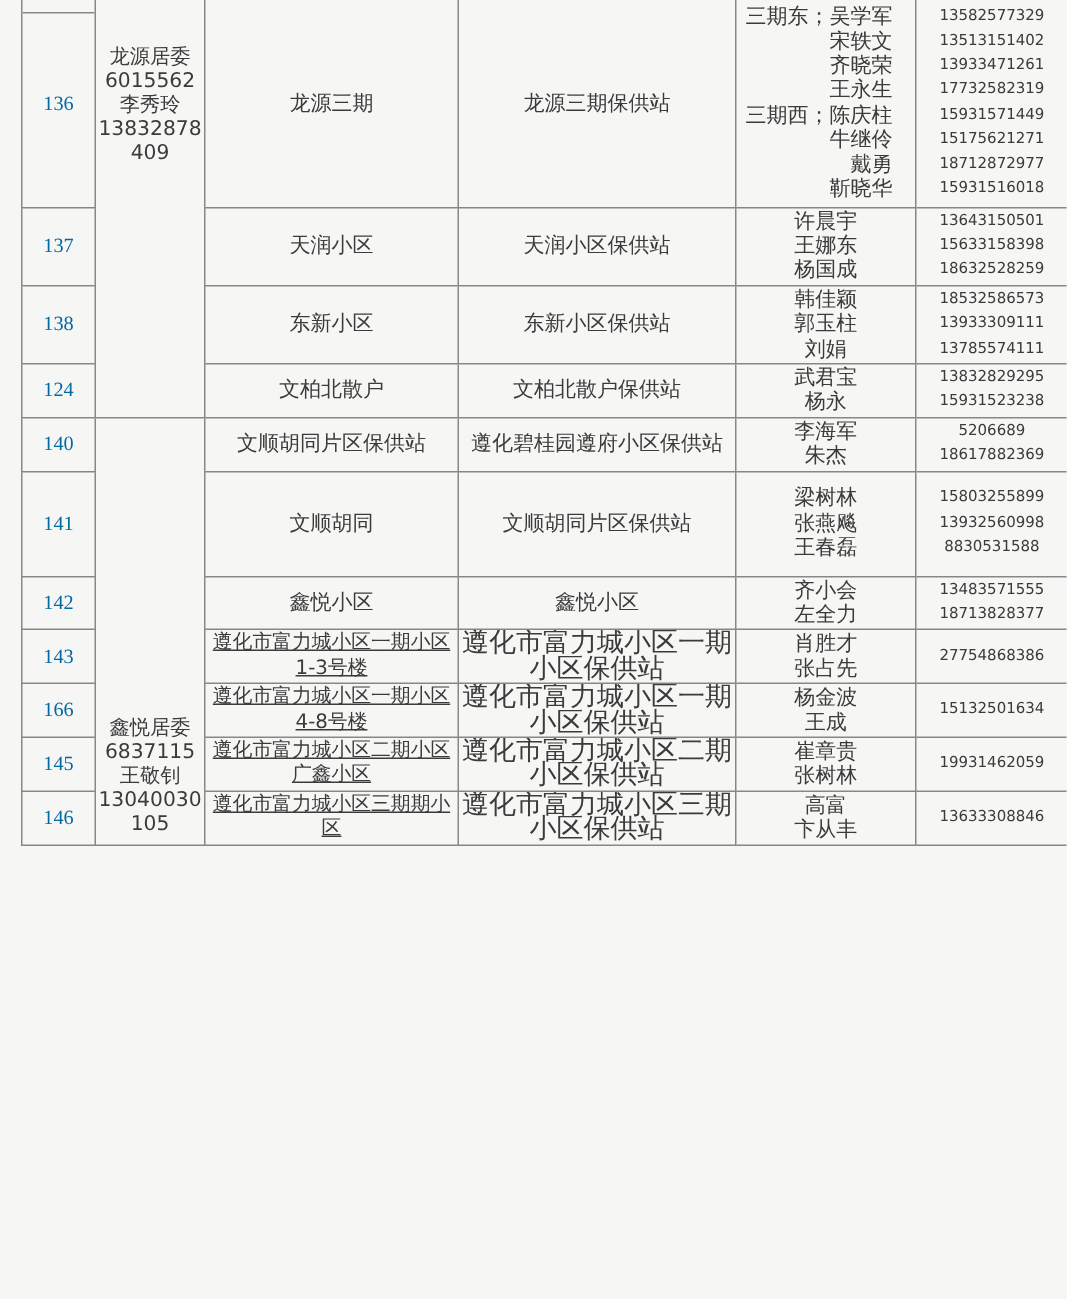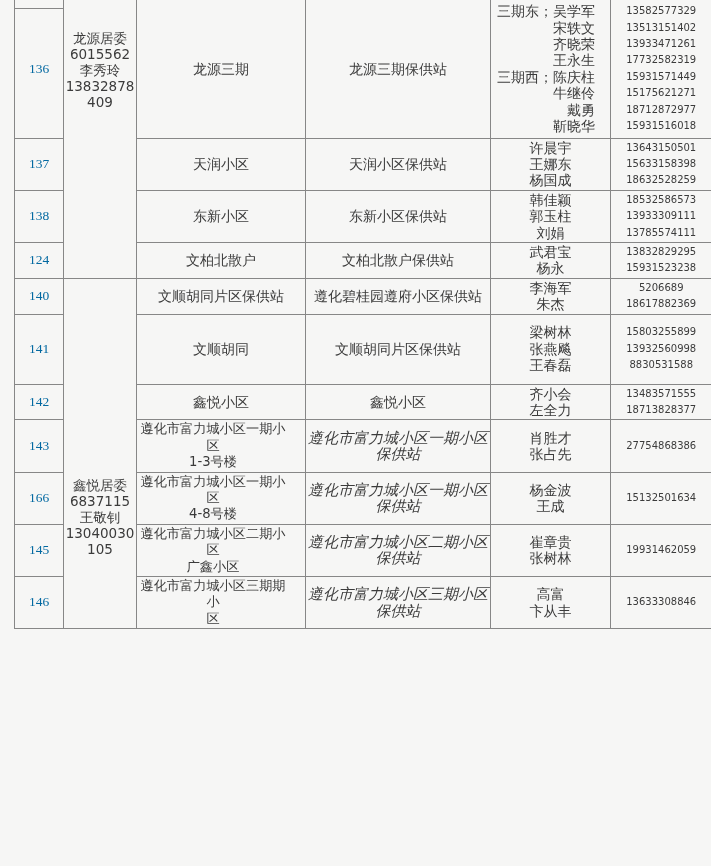"遵化市富力城小区一期小区" td.small-community { padding-right: 16px -> 0; text-decoration: none -> underline }
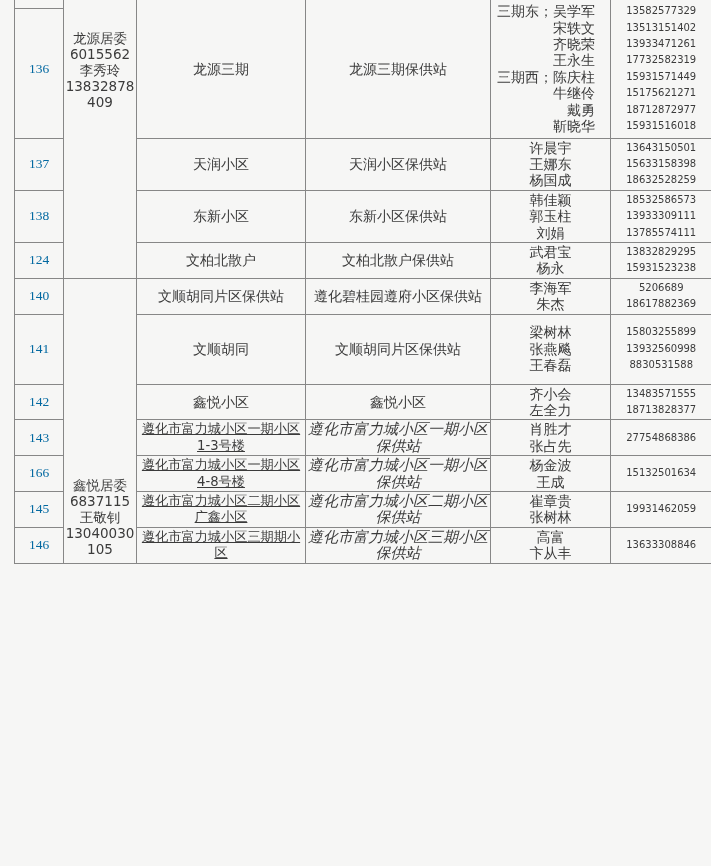"遵化市富力城小区一期小区保供站" td.small-station { font-size: 15px -> 18px; font-style: italic -> none }
